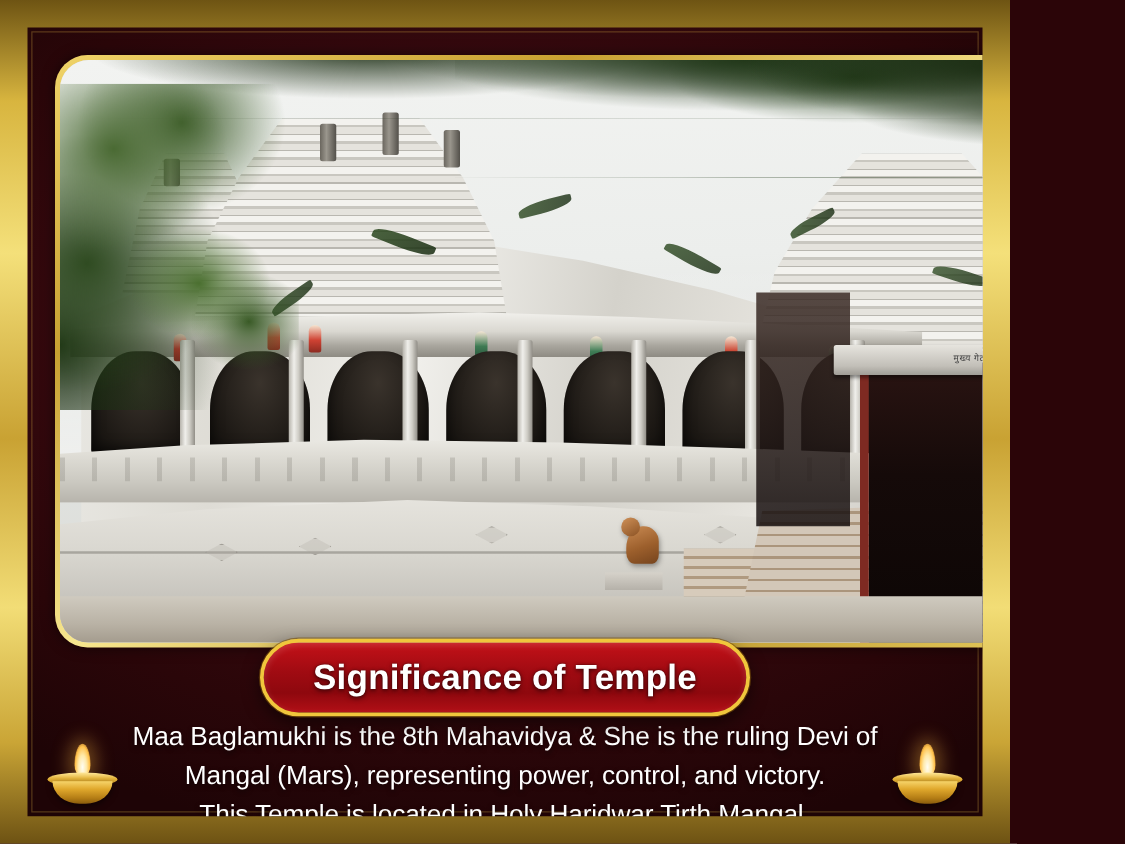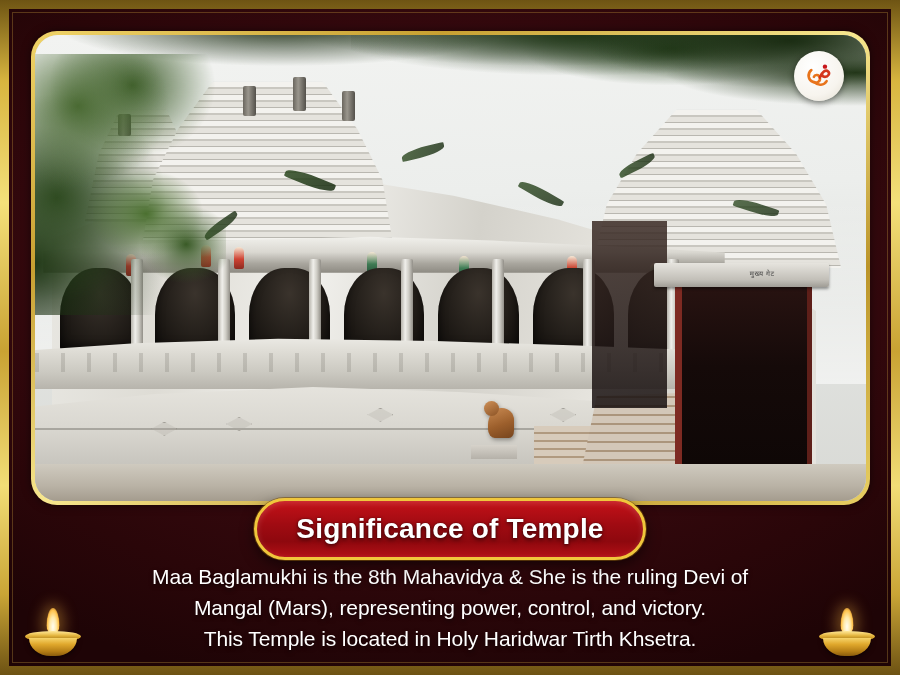"Significance of Temple" .poster { padding: 9px -> 22px; width: 900px -> 808px }
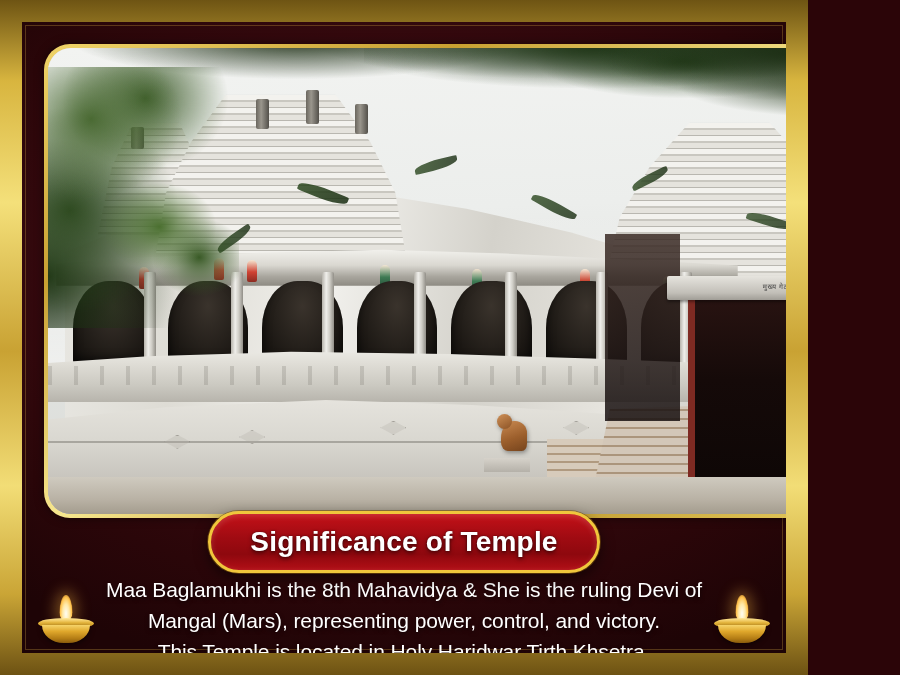"This Temple is located in" div.caption-line { text: Khsetra -> Mangal }
